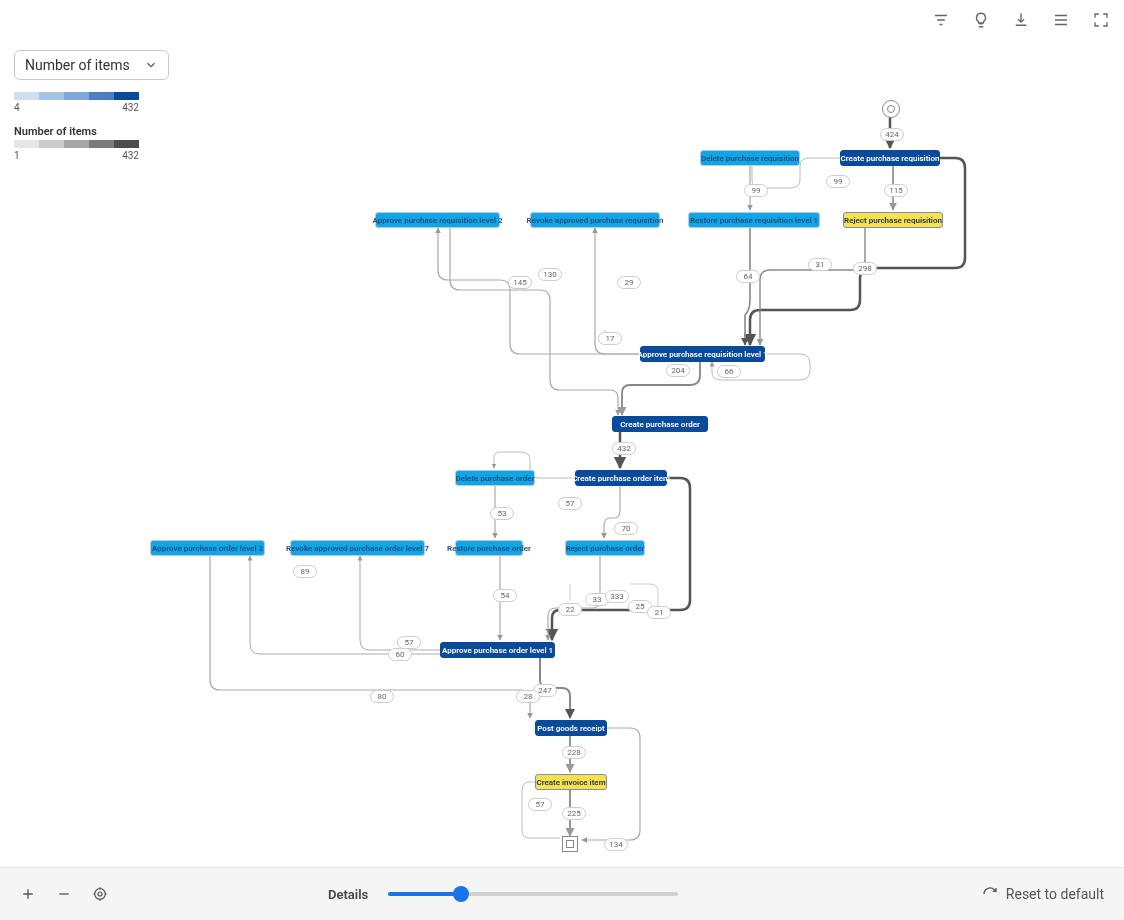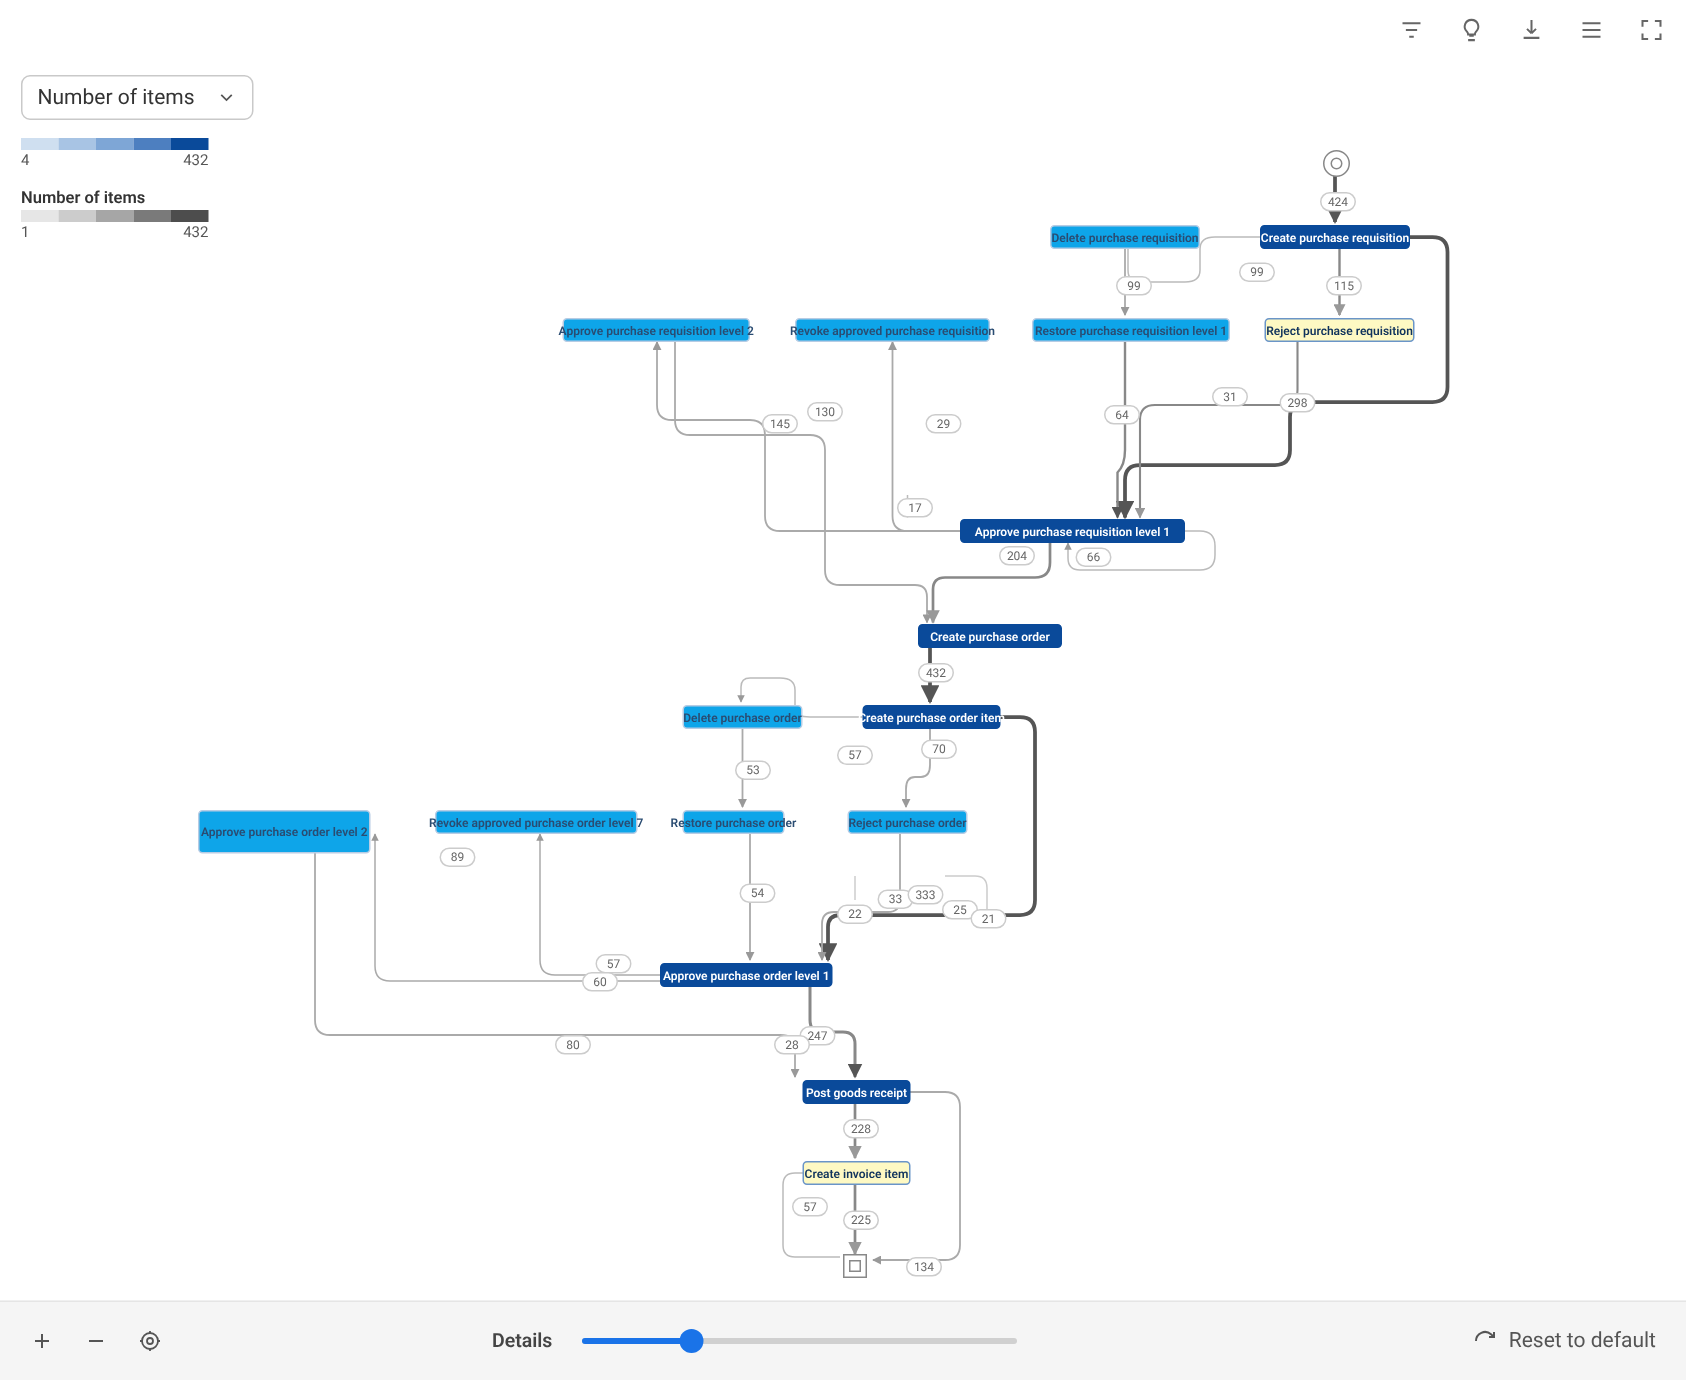"Reject purchase requisition" .node.mid { background: #fef9c3 -> #fde047 }
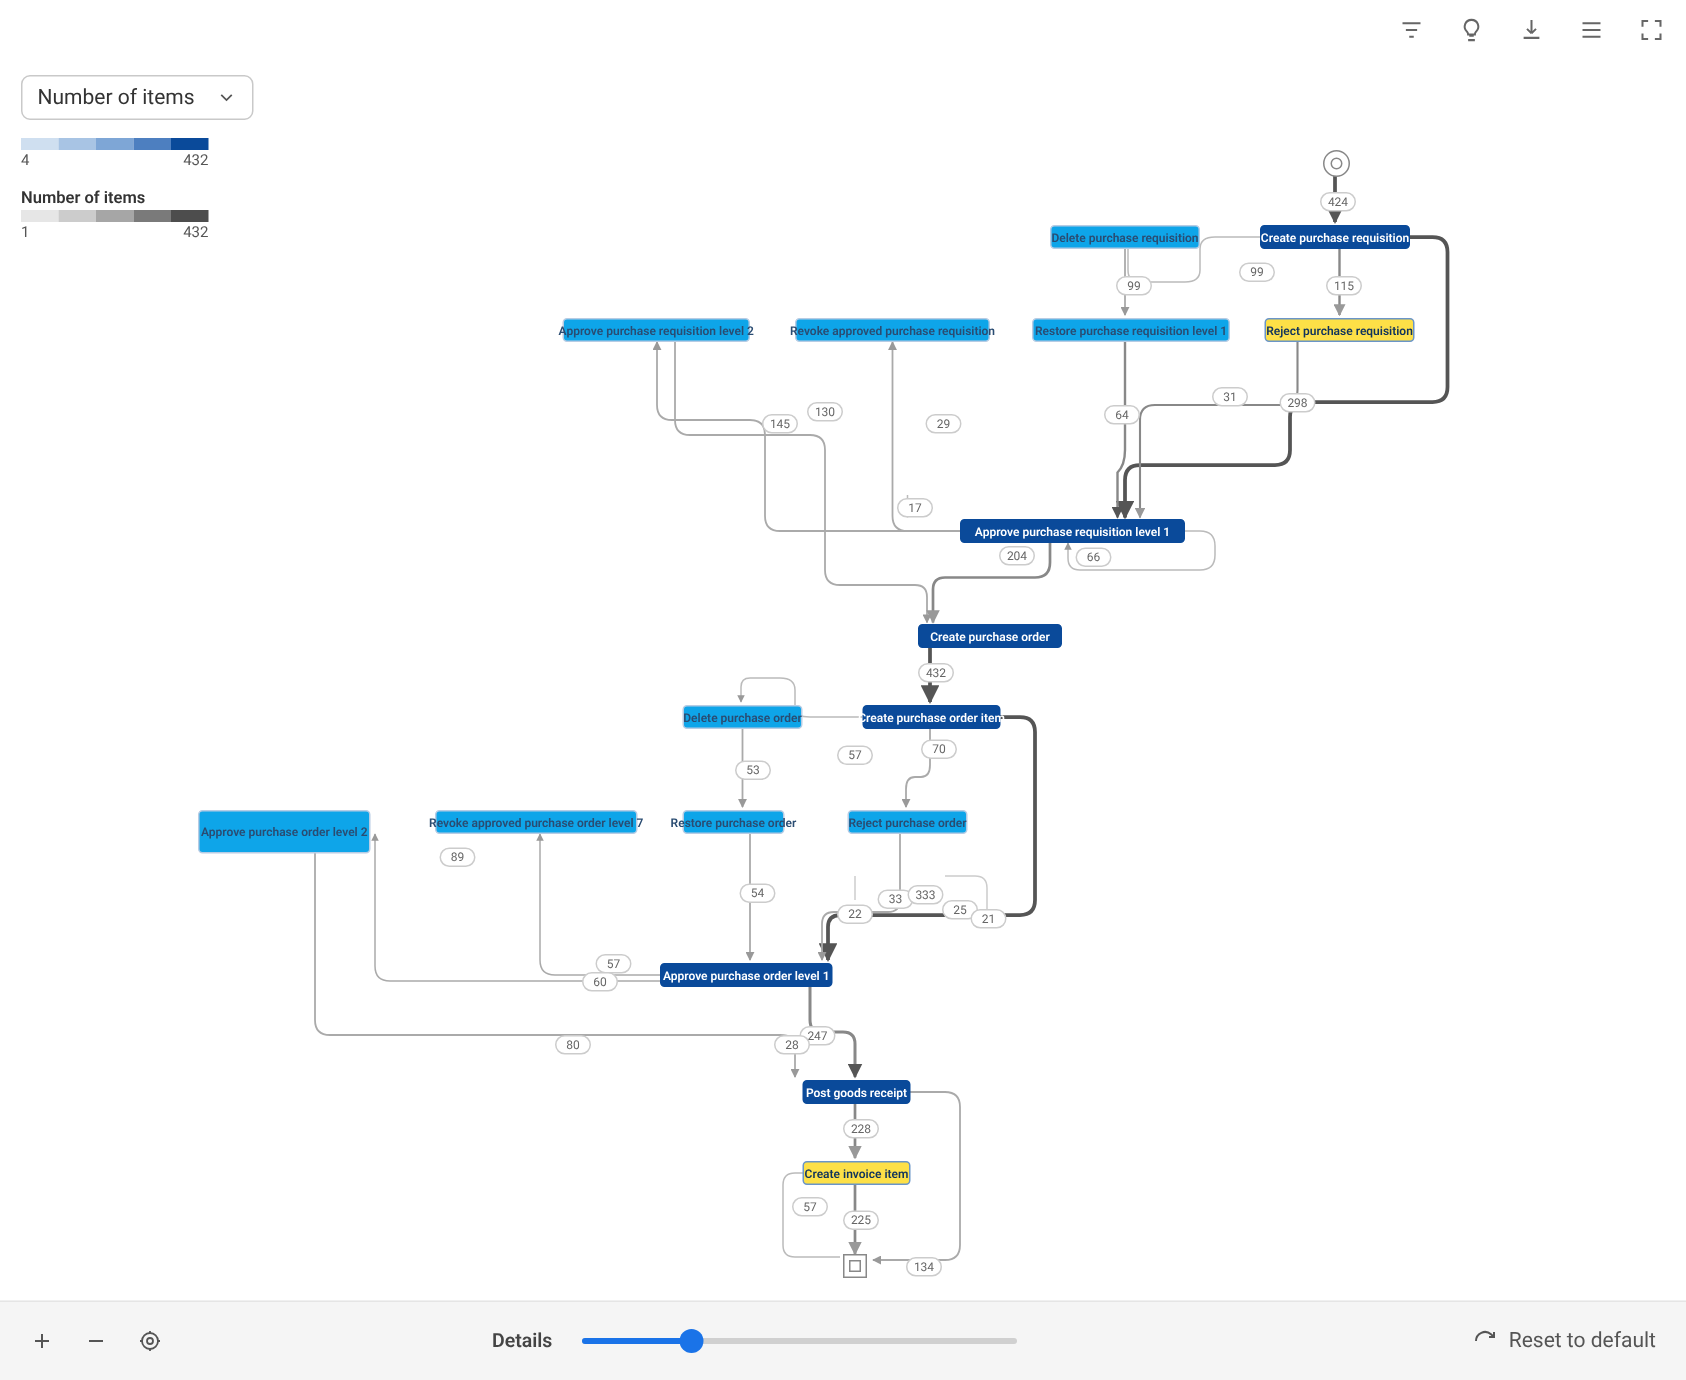"Approve purchase requisition level 1" div.node { width: 150px -> 125px }
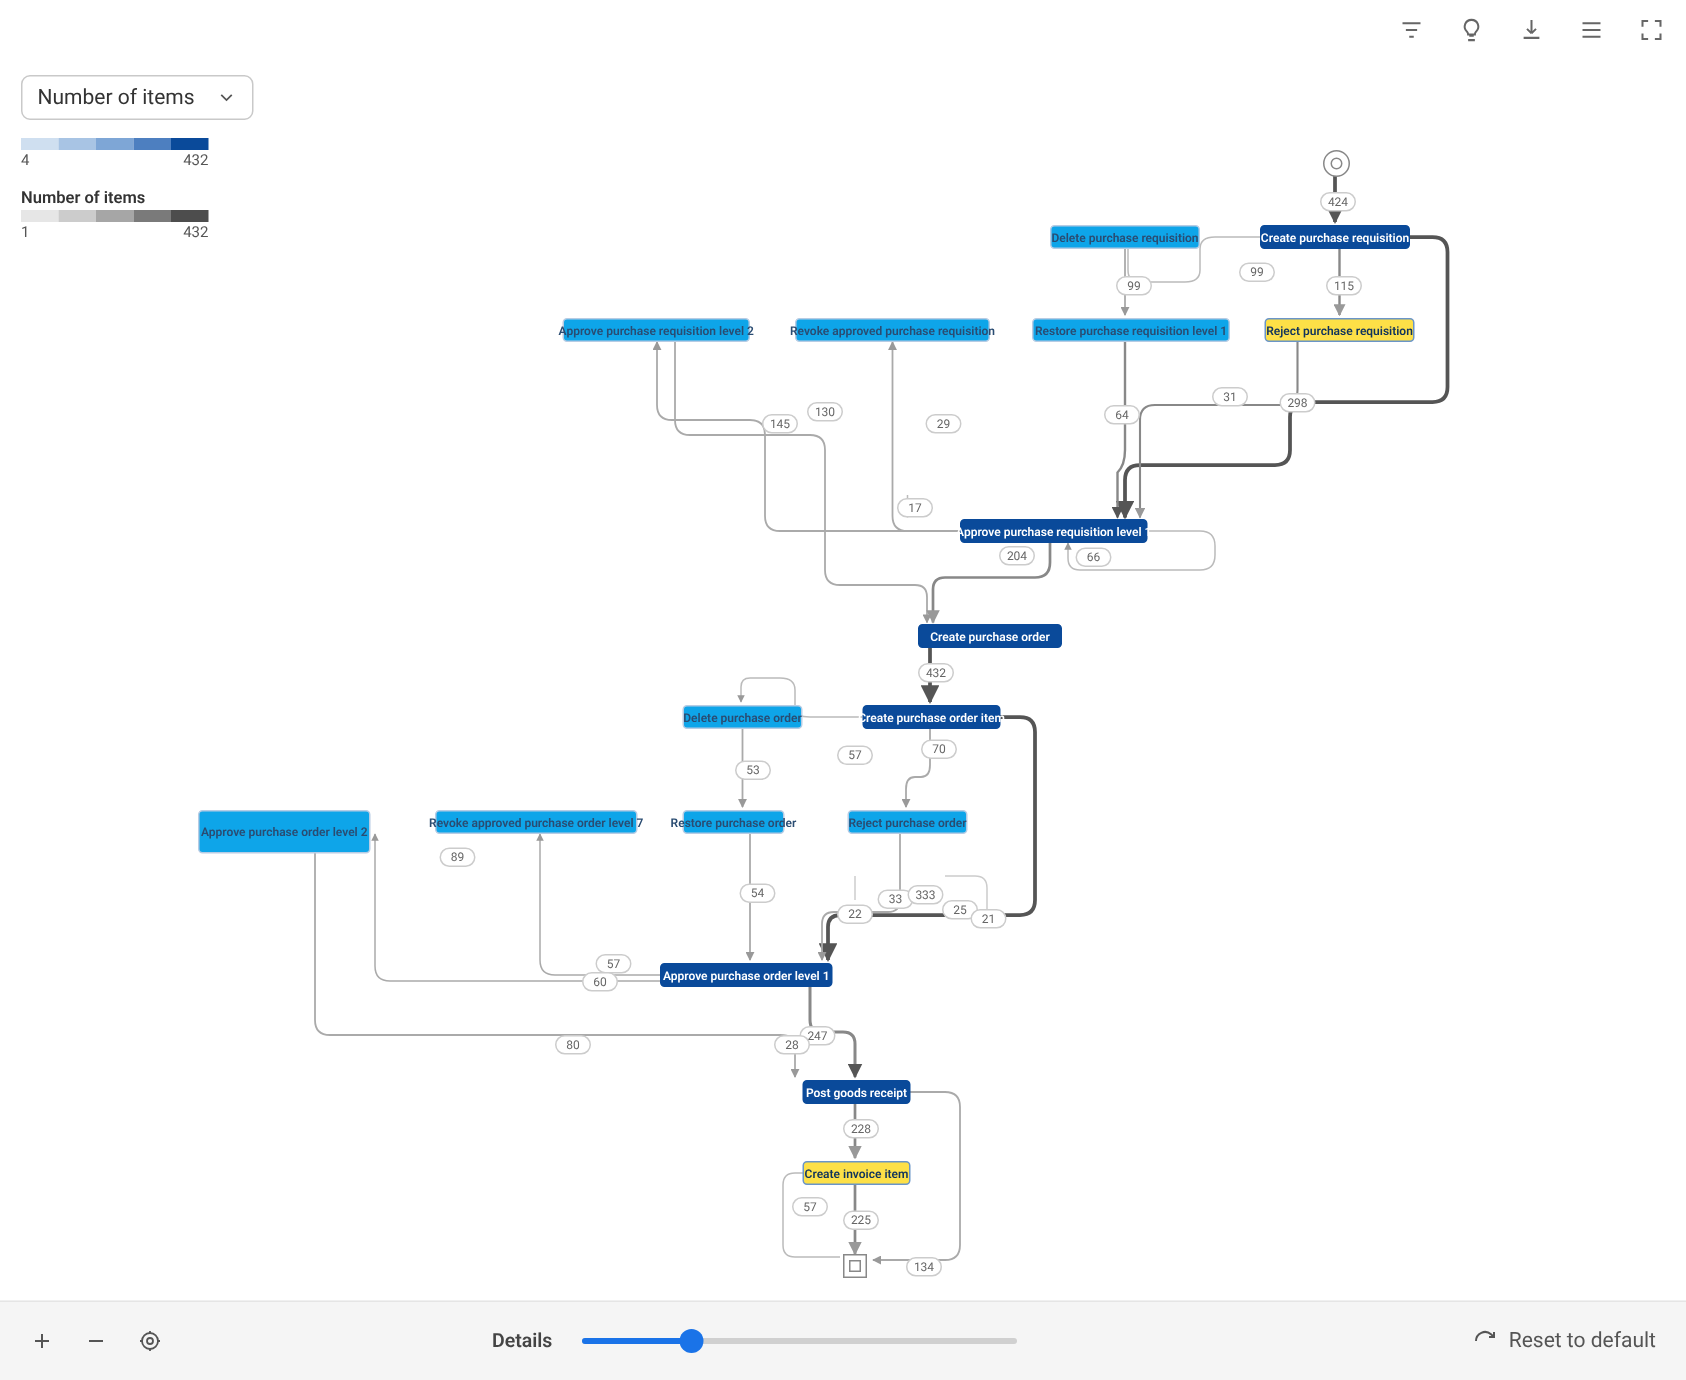"70" div.edgelabel { top: 453px -> 482px }
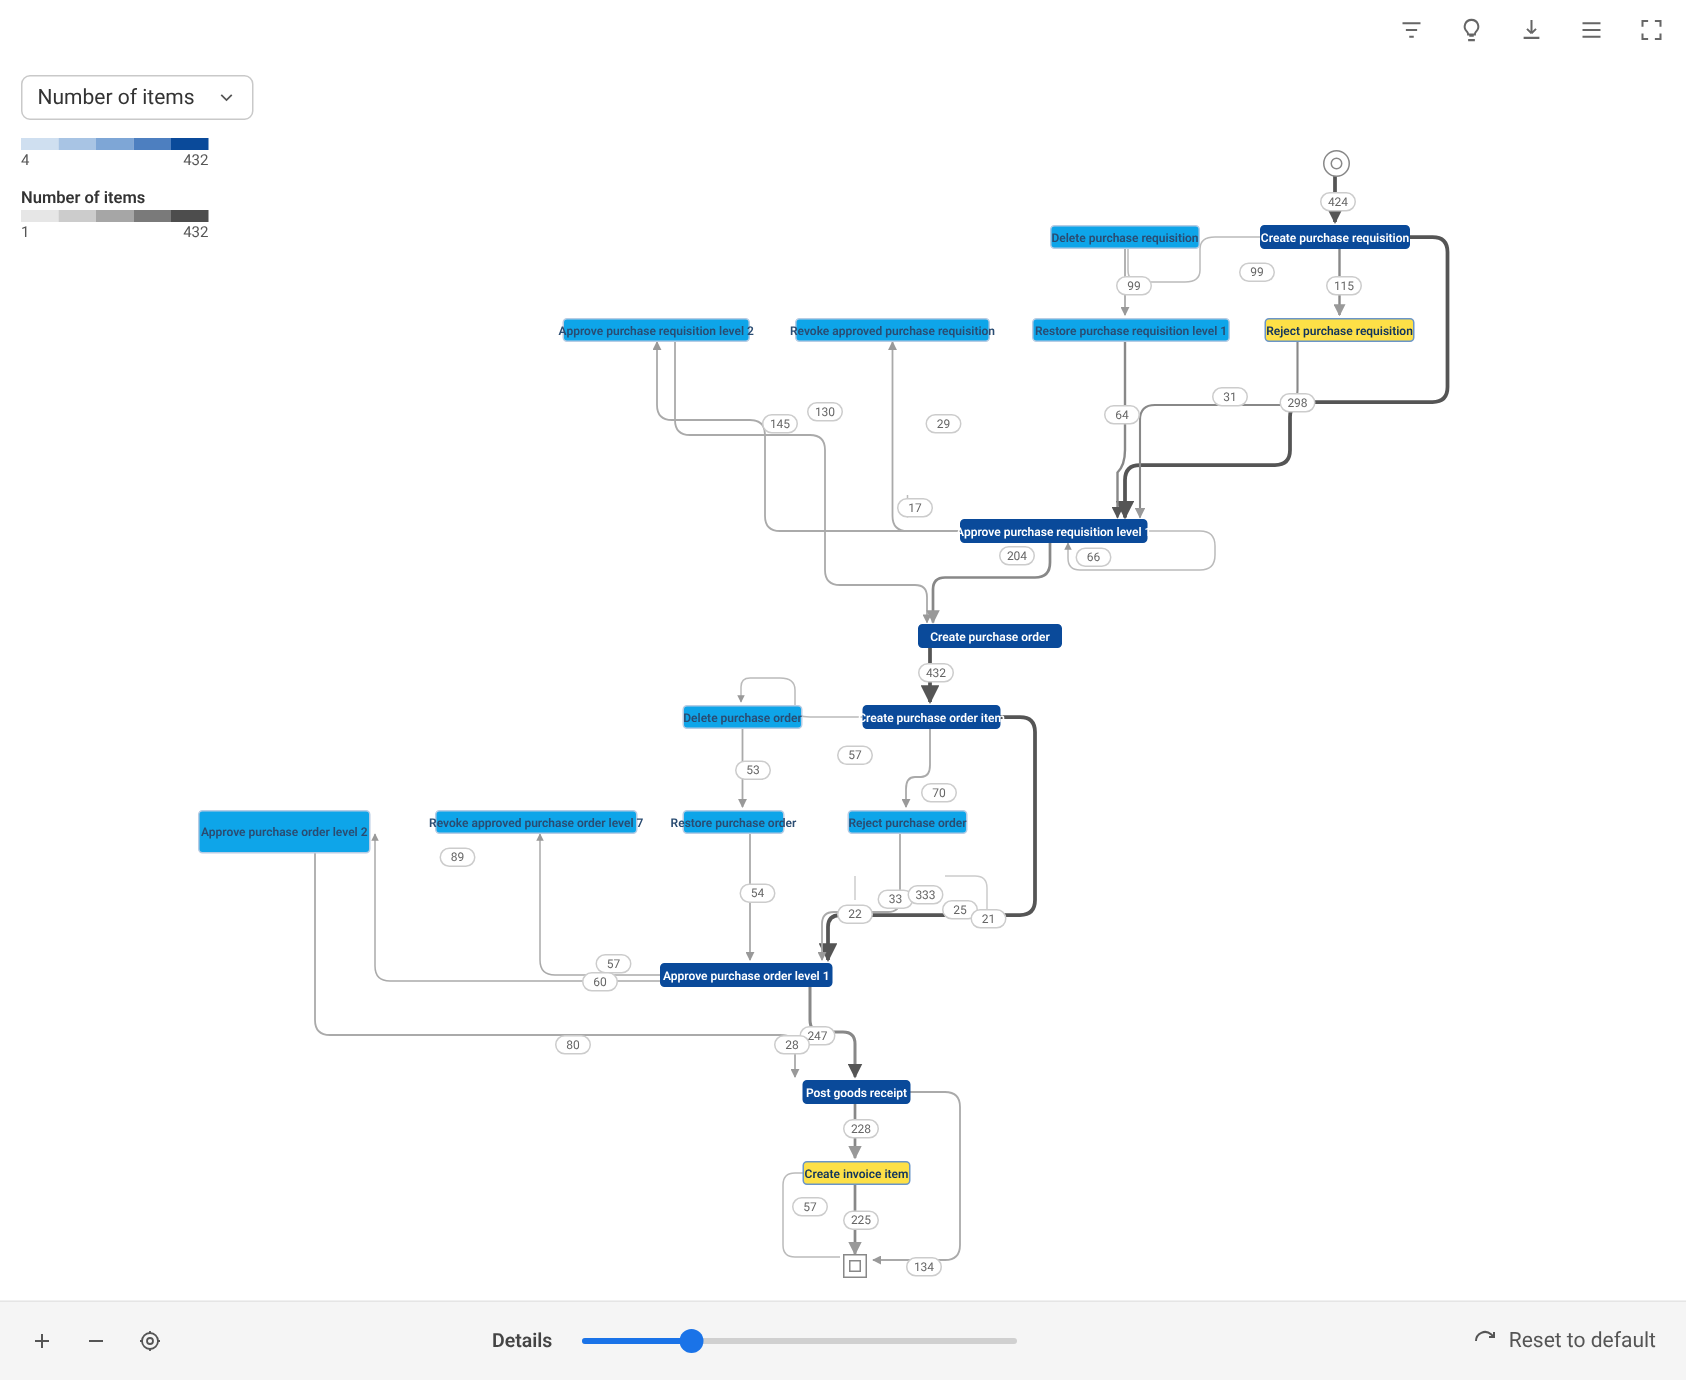"Approve purchase order level 2" div.node { height: 29px -> 16px; left: 132px -> 150px }
